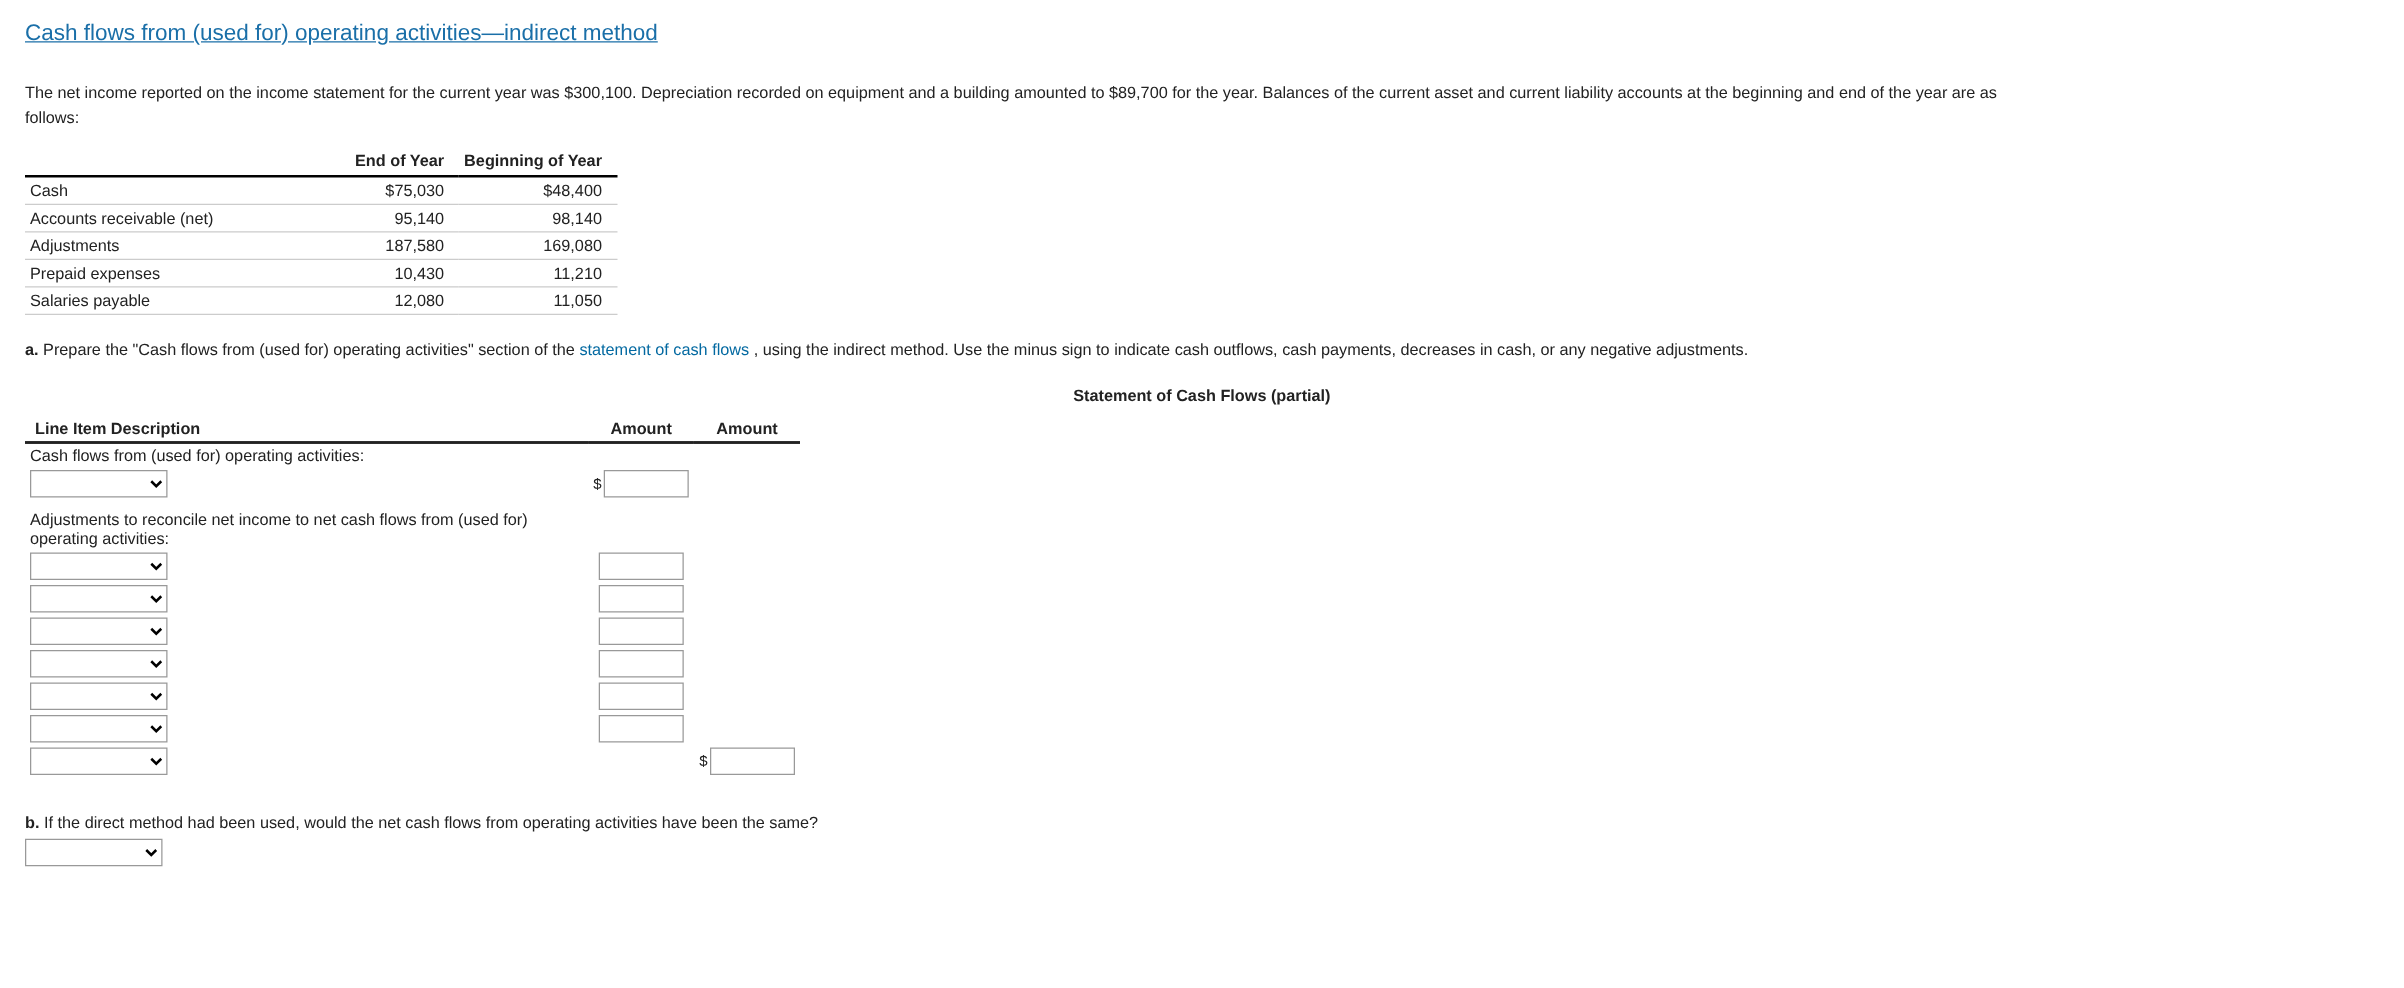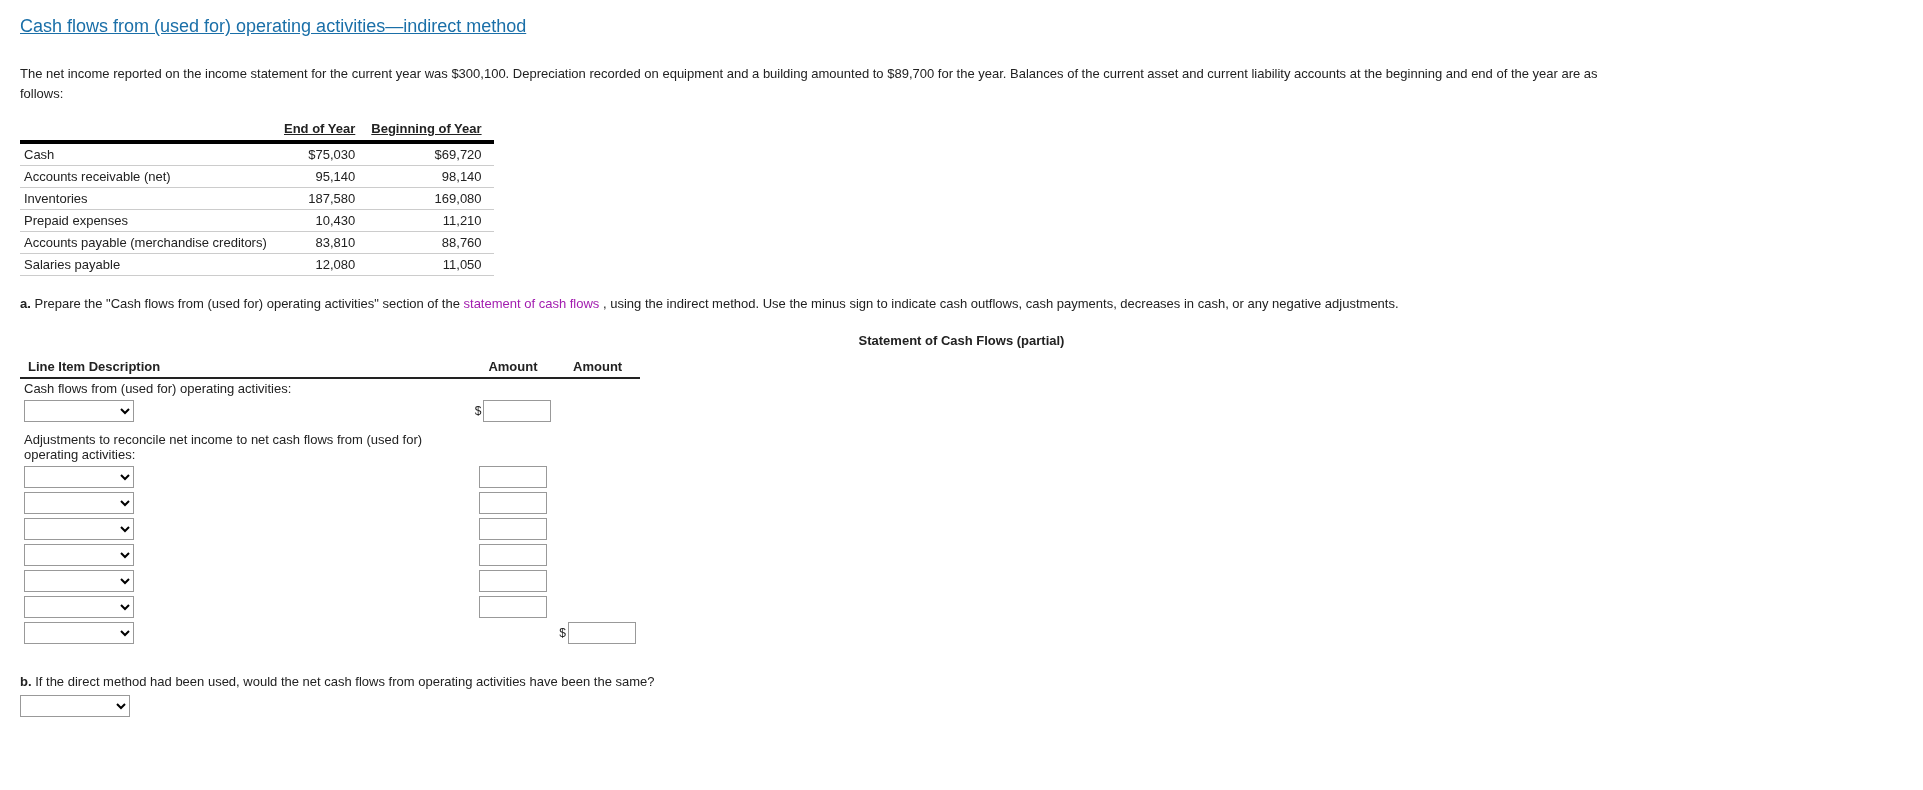"End of Year" .balance-table th { border-bottom: 4px solid #000000 -> 2px solid #000000; text-decoration: underline -> none }
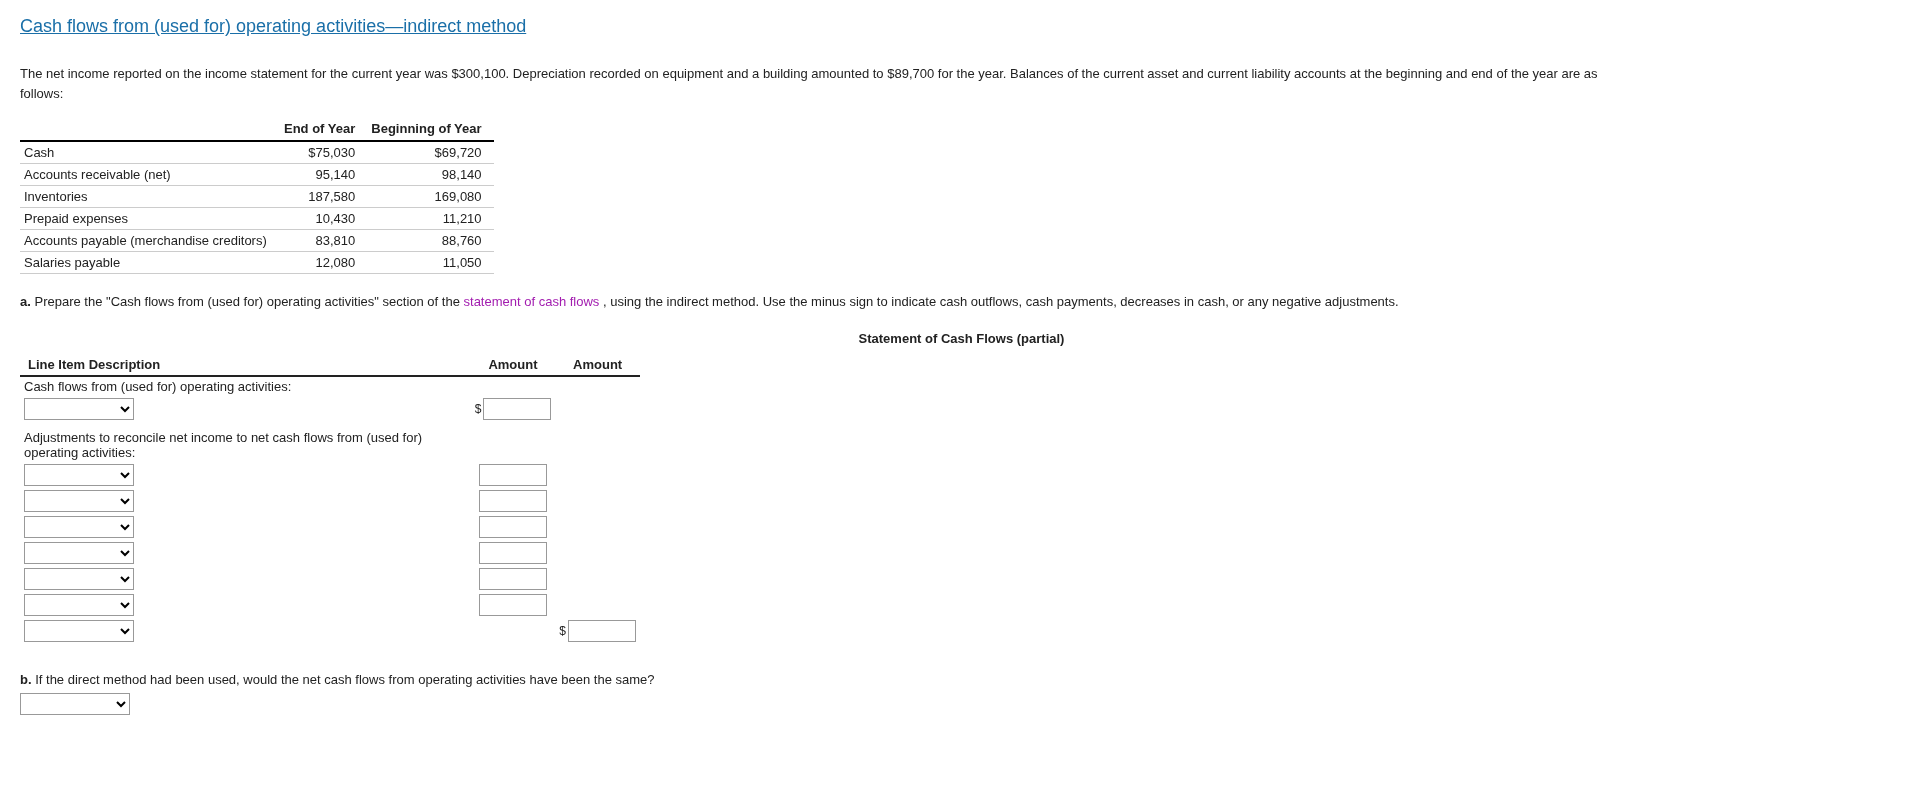"$69,720" td { text: $69,720 -> $48,400 }
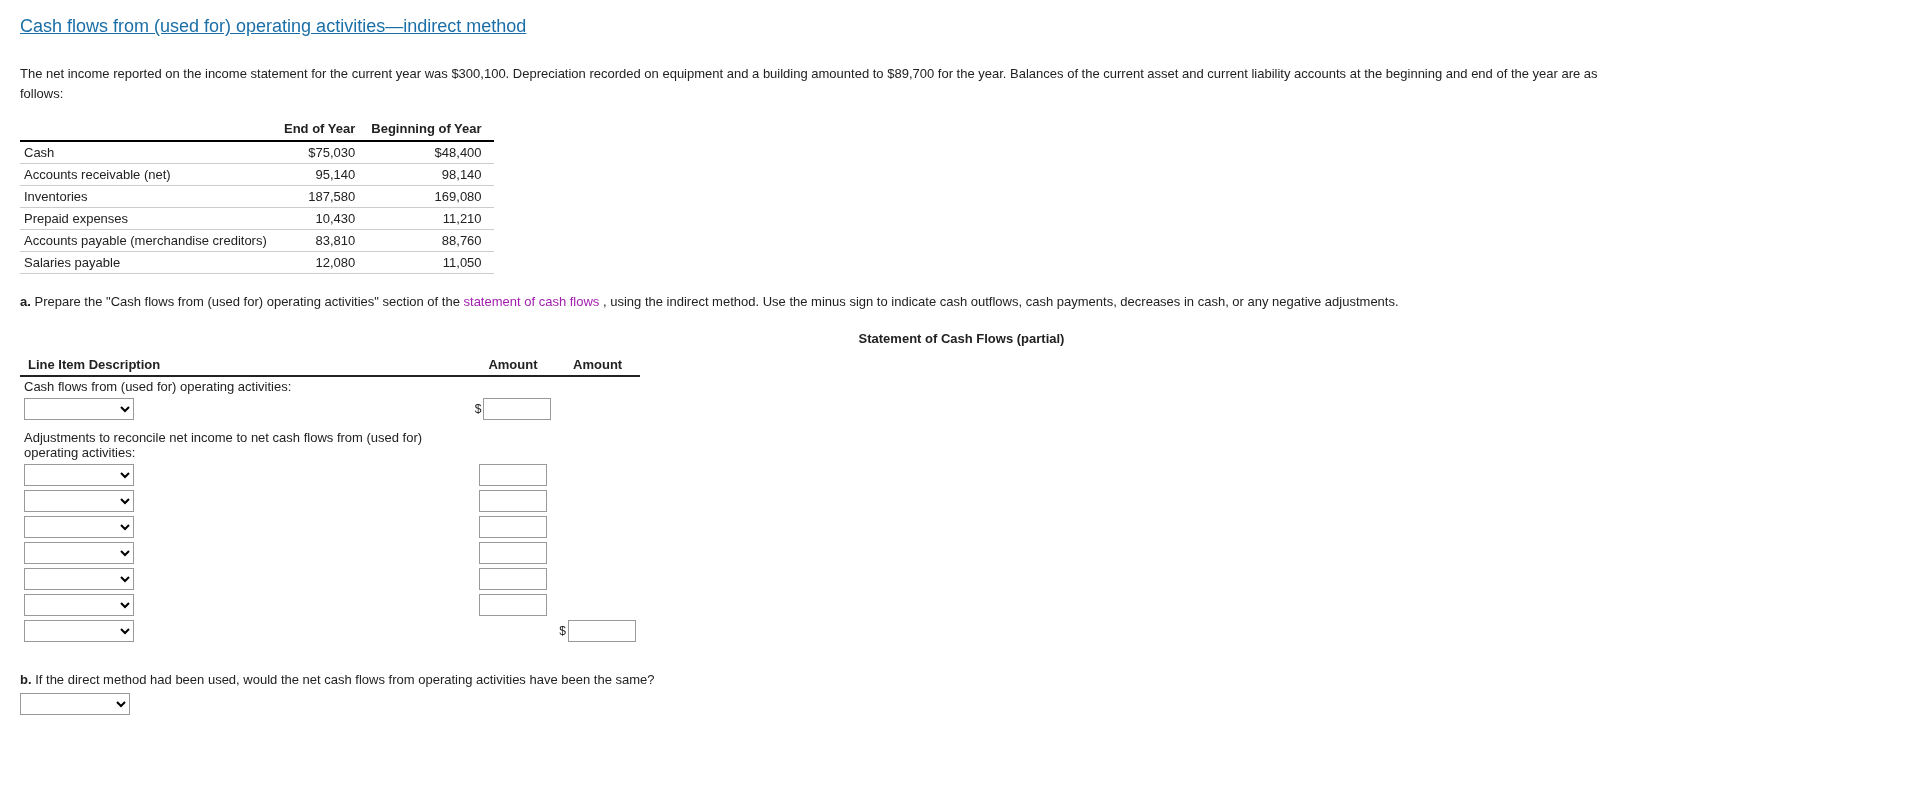"Inventories" td.label-col { text: Inventories -> Adjustments }
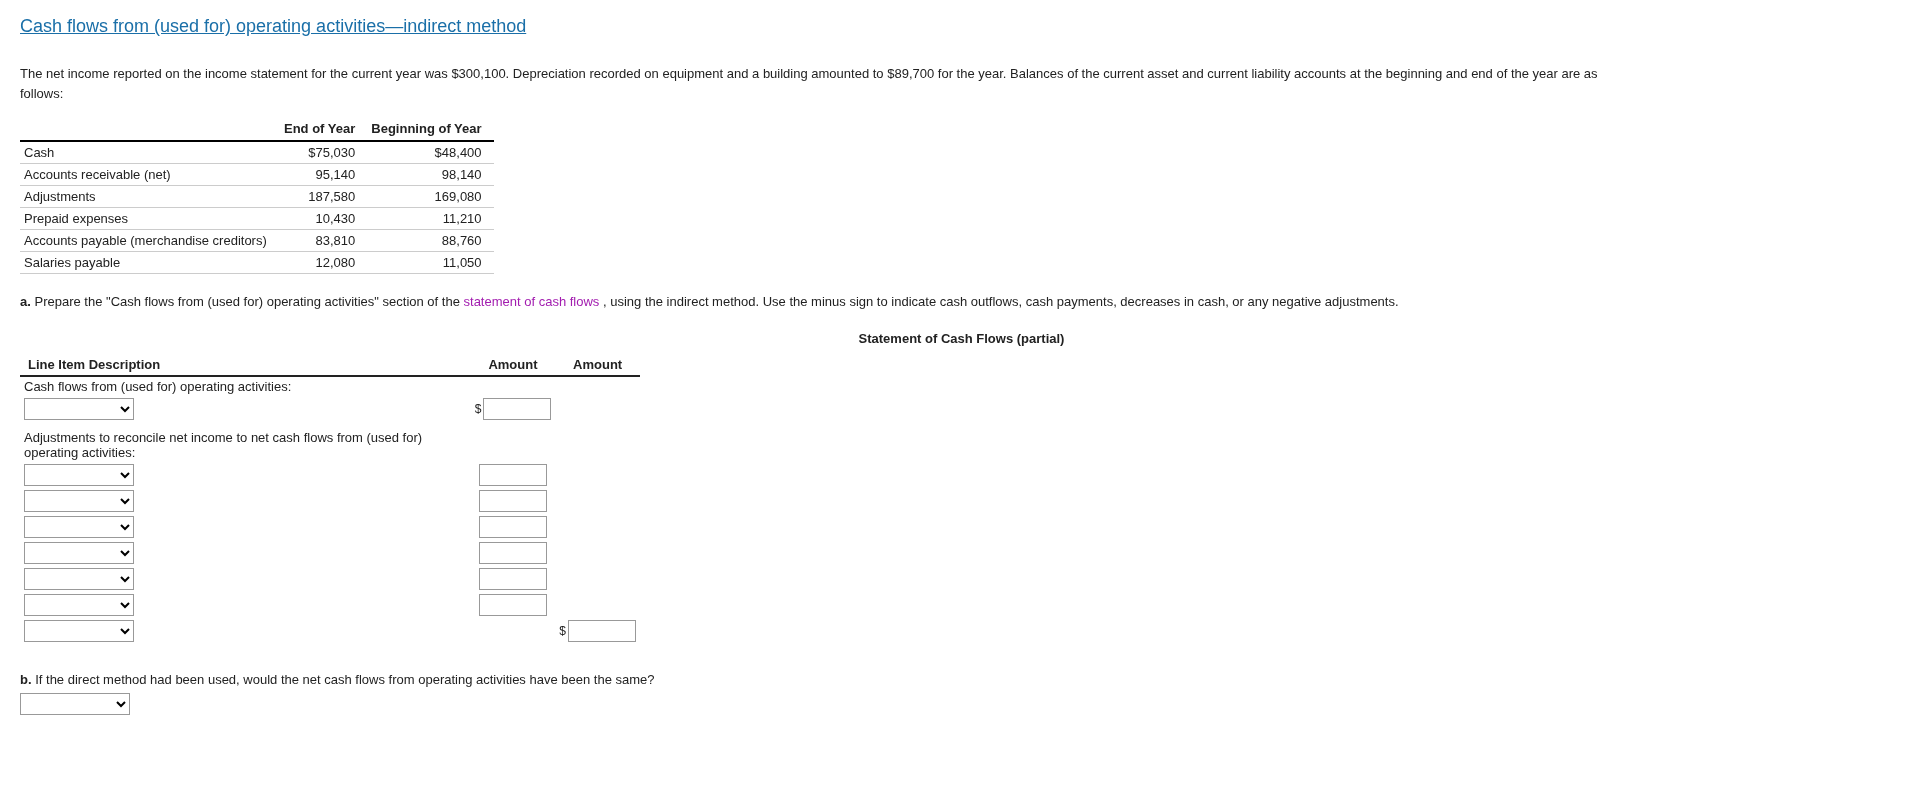"Accounts payable (merchandise creditors)" tr { html: <tr> <td>Accounts payable (merchandise creditors)</td> <td>83,810</td> <td>88,760</td> </tr> -> none }
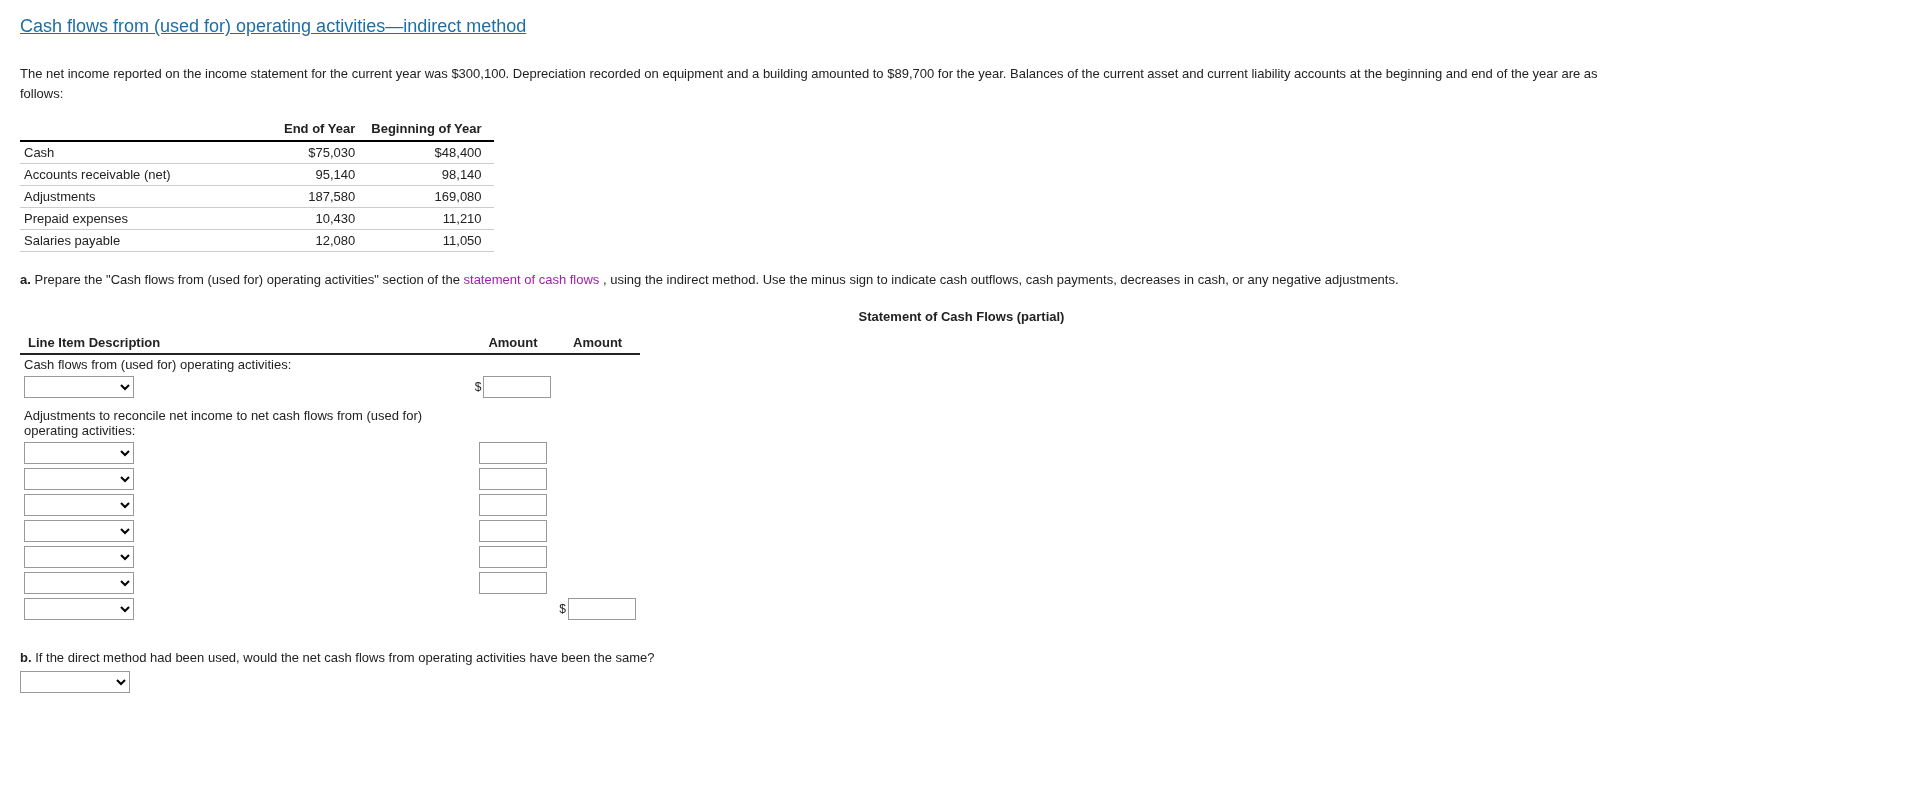"statement of cash flows" .instruction-text a { color: #a21caf -> #0369a1 }
